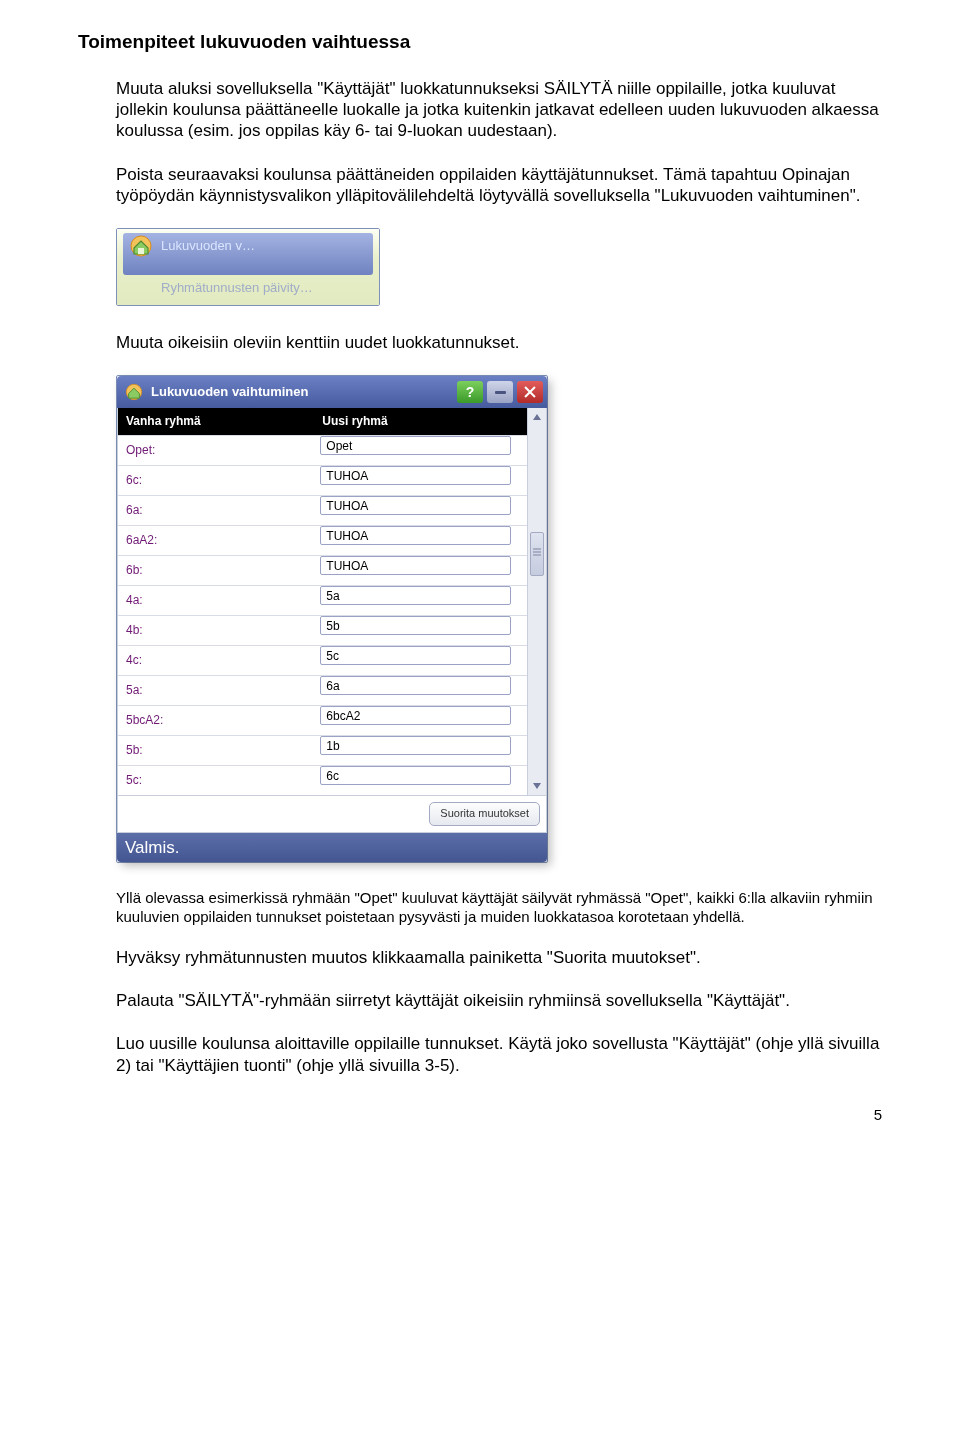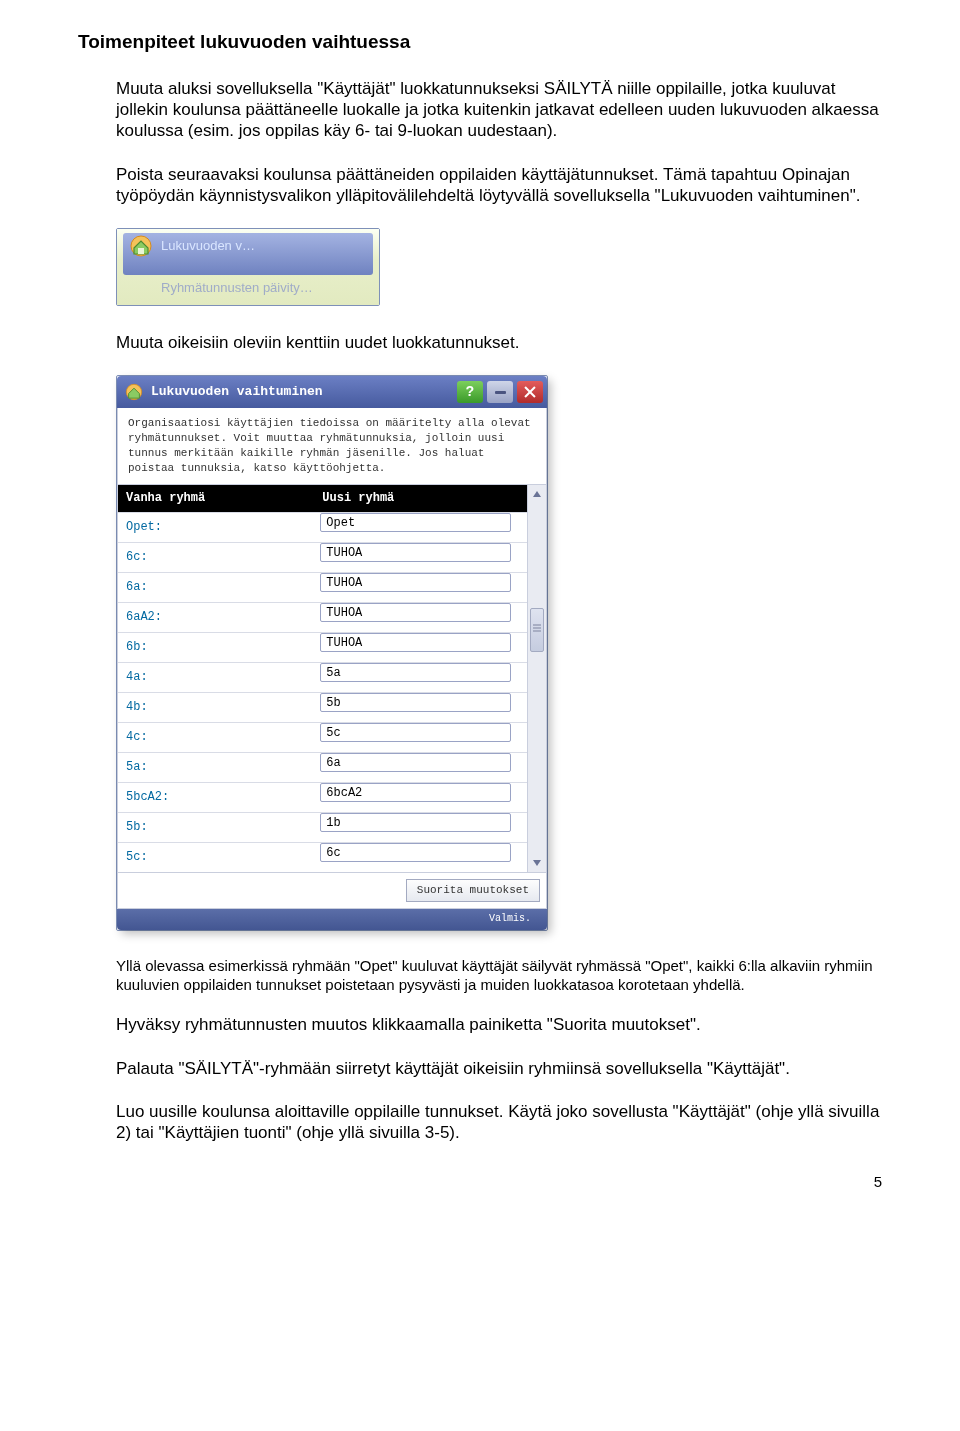"Lukuvuoden vaihtuminen" .dialog { font-family: Liberation Mono, monospace -> none }
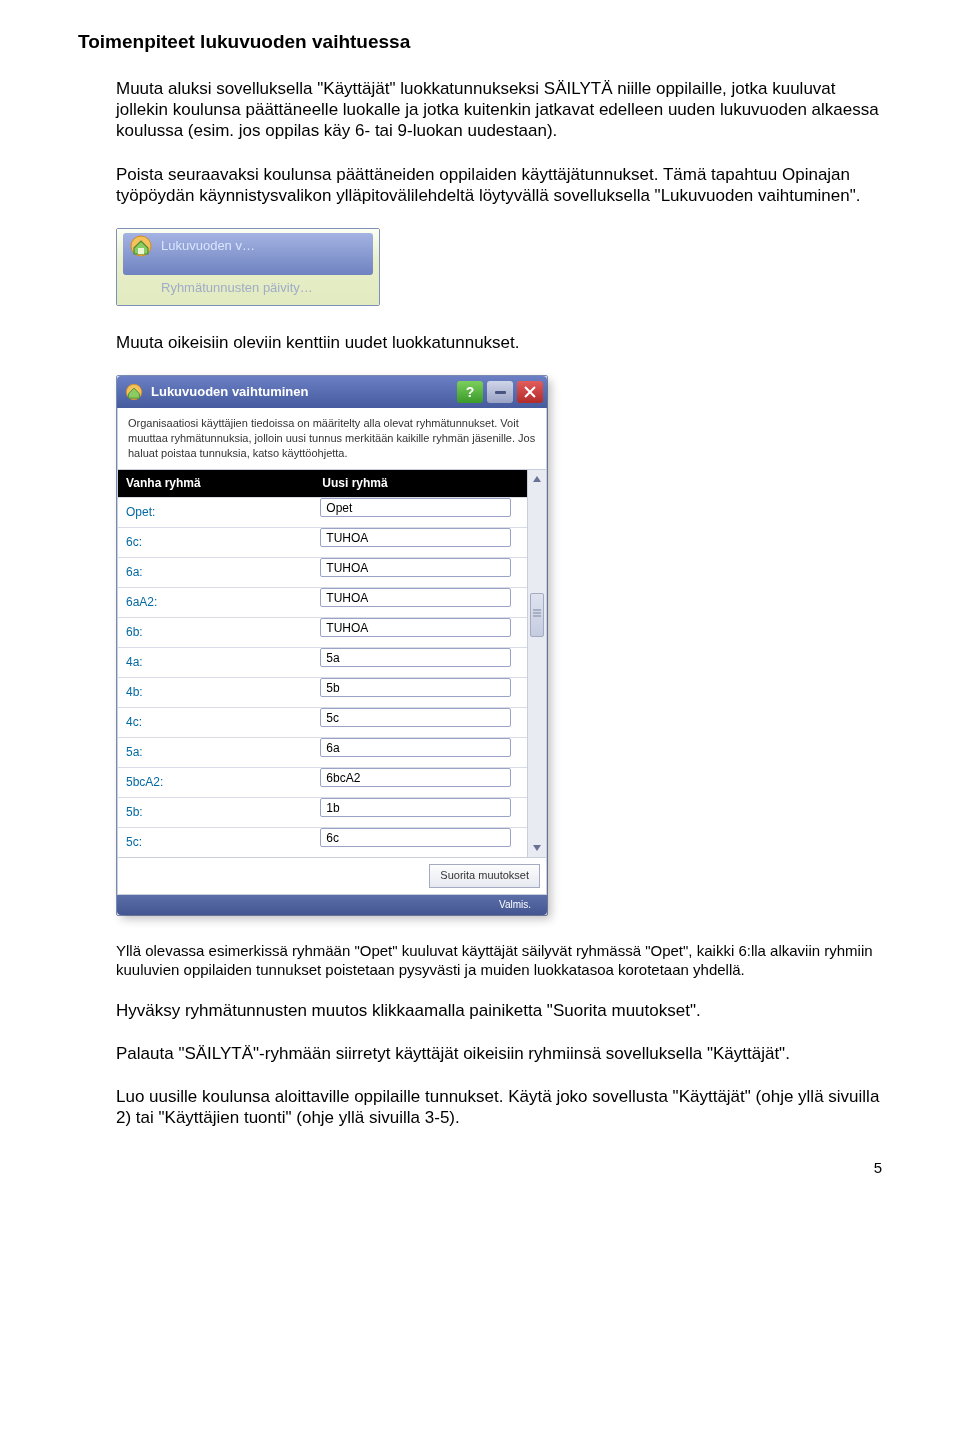"Organisaatiosi käyttäjien tiedoissa on" div.dialog-desc { html: <div>Organisaatiosi käyttäjien tiedoissa on määritelty alla olevat ryhmätunnukset. Voit muuttaa ryhmätunnuksia, jolloin uusi tunnus merkitään kaikille ryhmän jäsenille. Jos haluat poistaa tunnuksia, katso käyttöohjetta.</div> -> none }
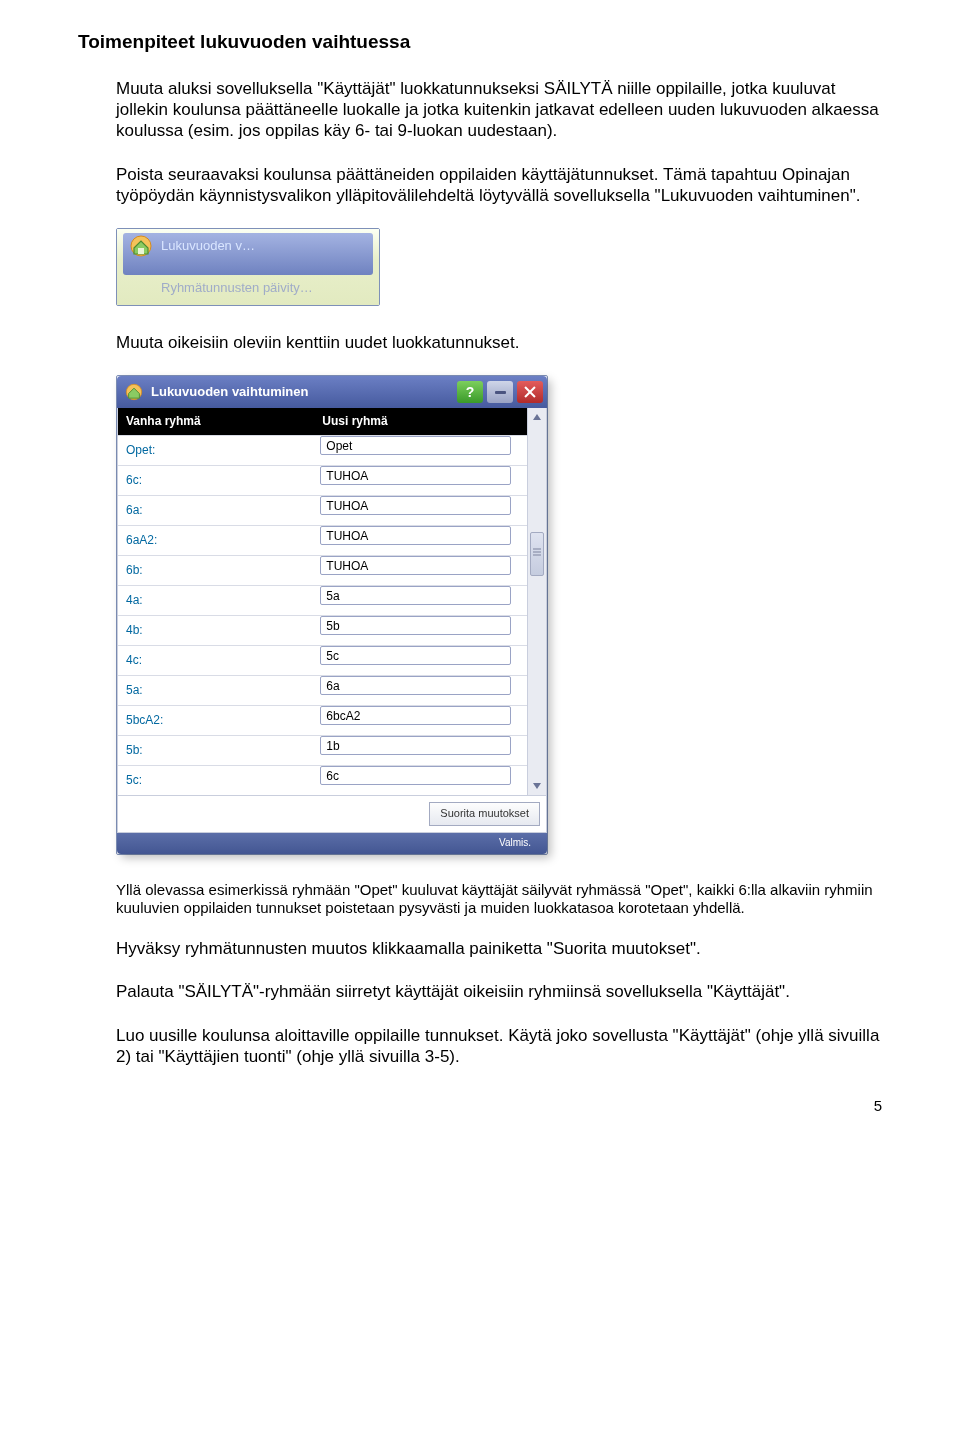"Opet:" .grid-row .col-left { color: #0369a1 -> #701a75 }
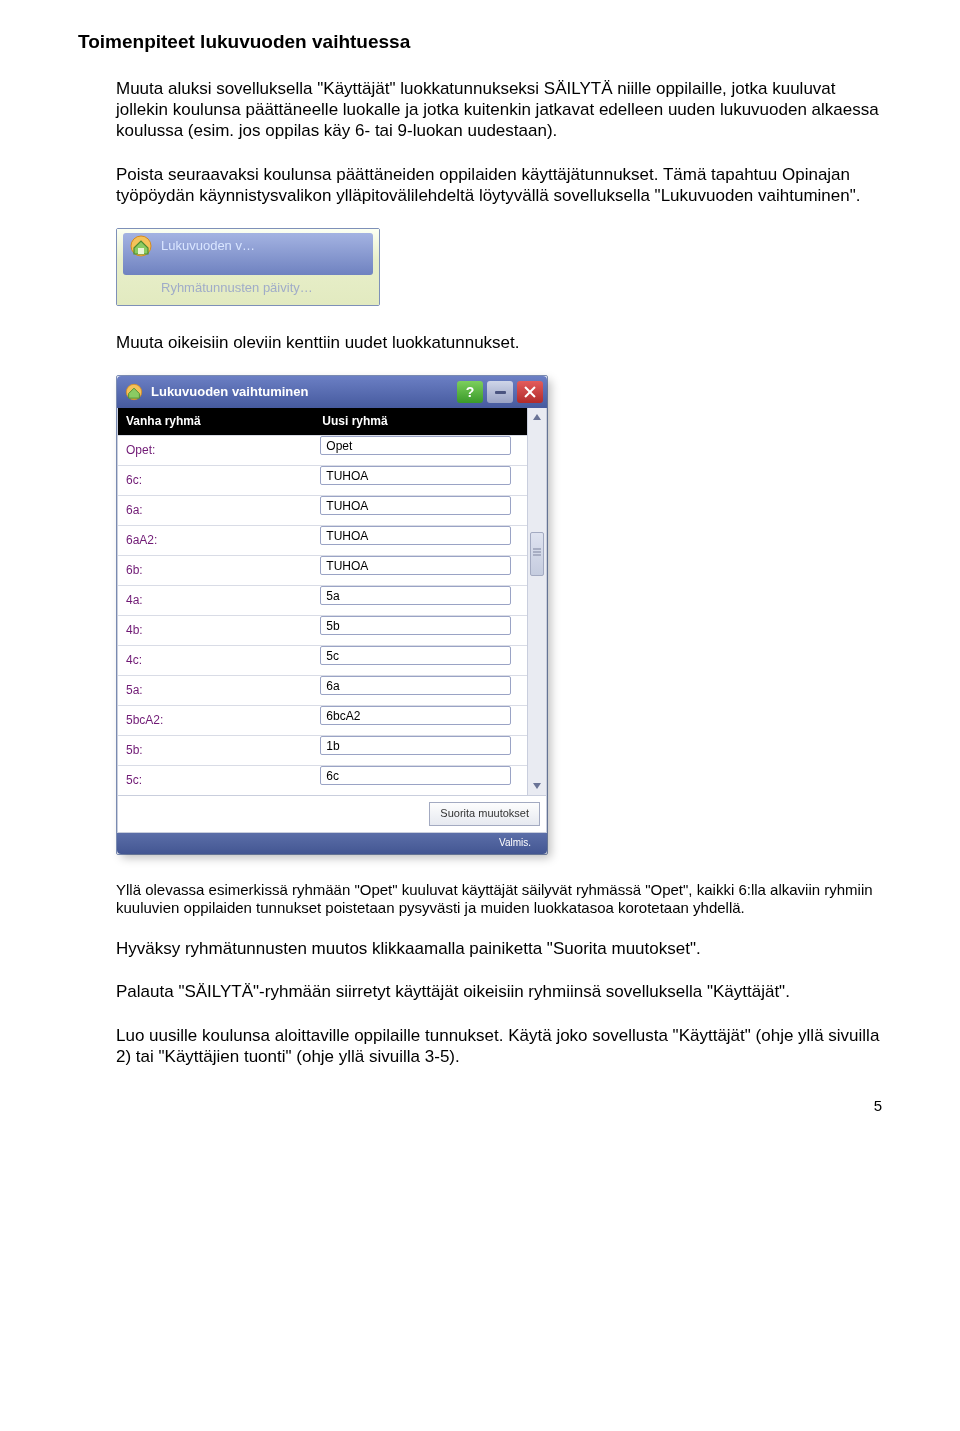"Suorita muutokset" .action-btn { border-radius: 0 -> 5px }
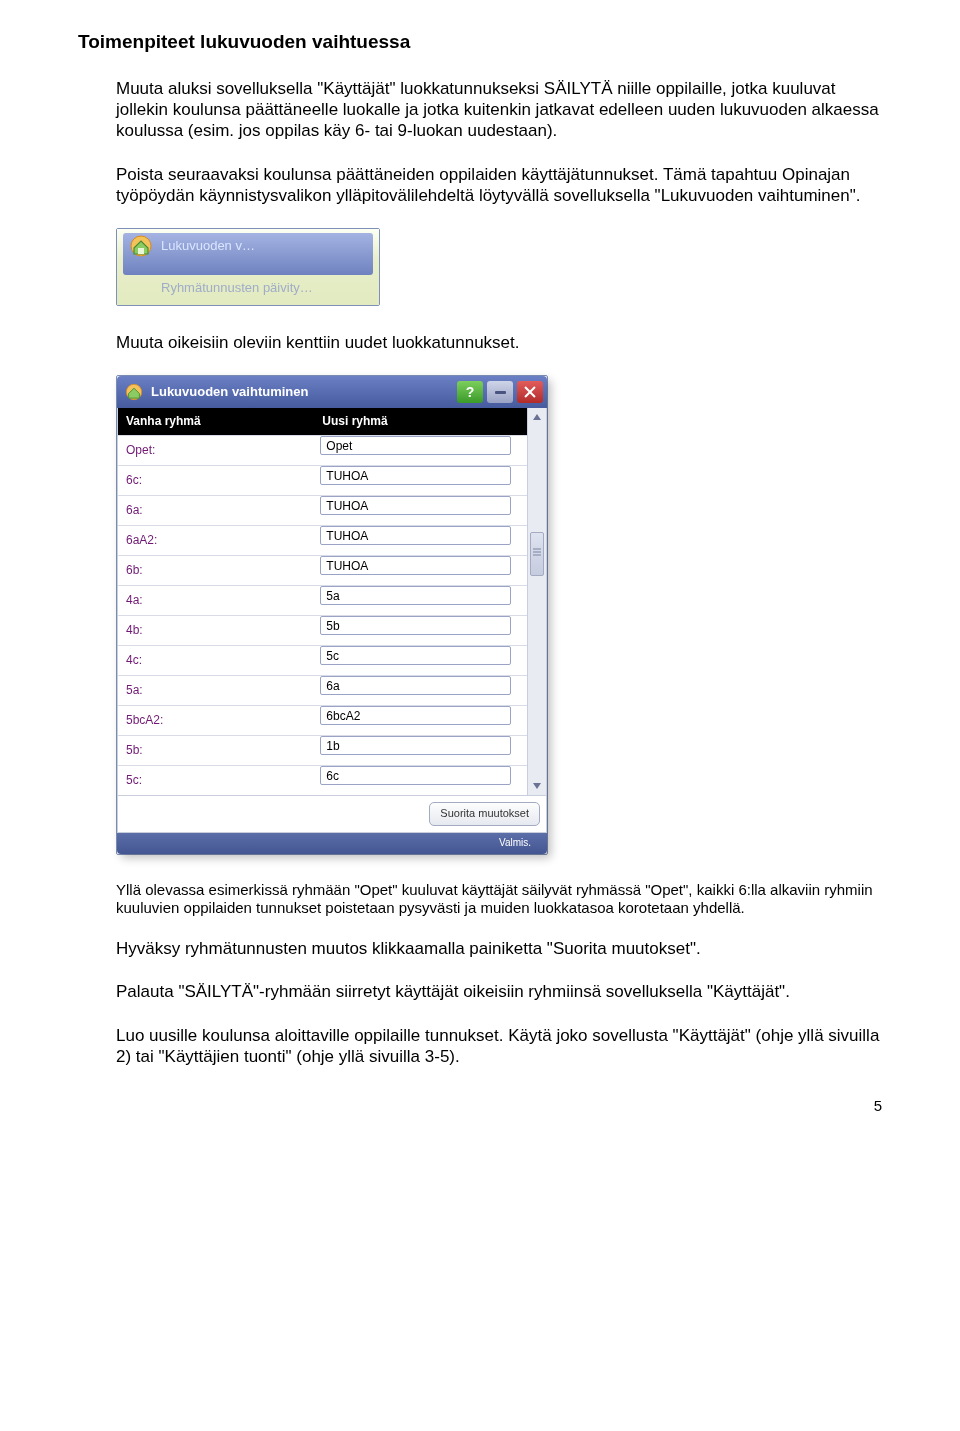"Valmis." .statusbar { font-size: 10px -> 17px; padding: 4px 16px -> 4px 8px; text-align: right -> none }
